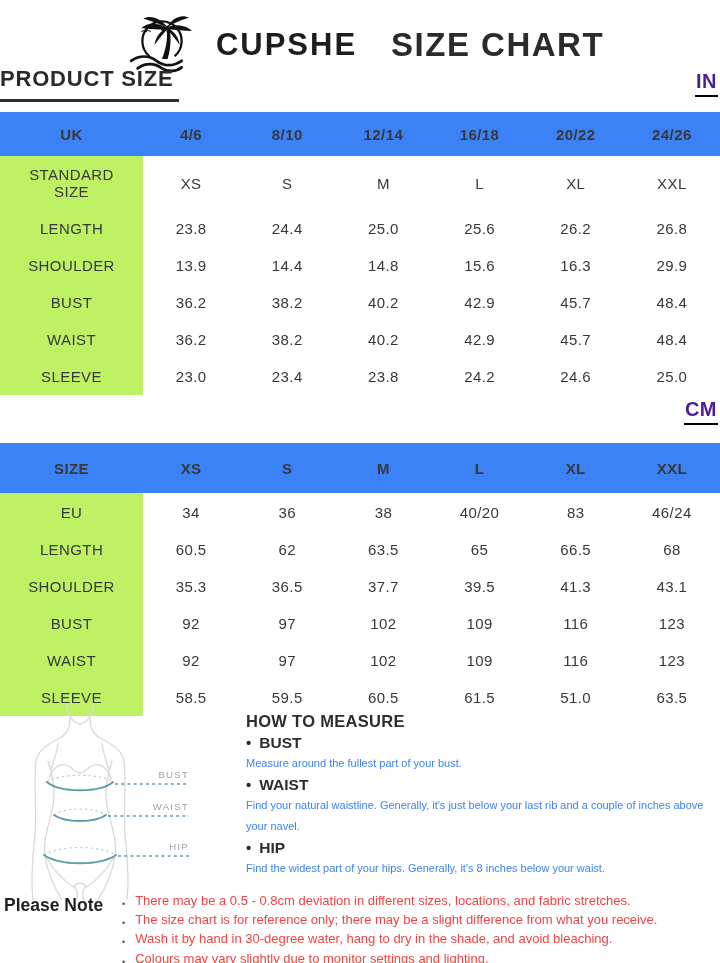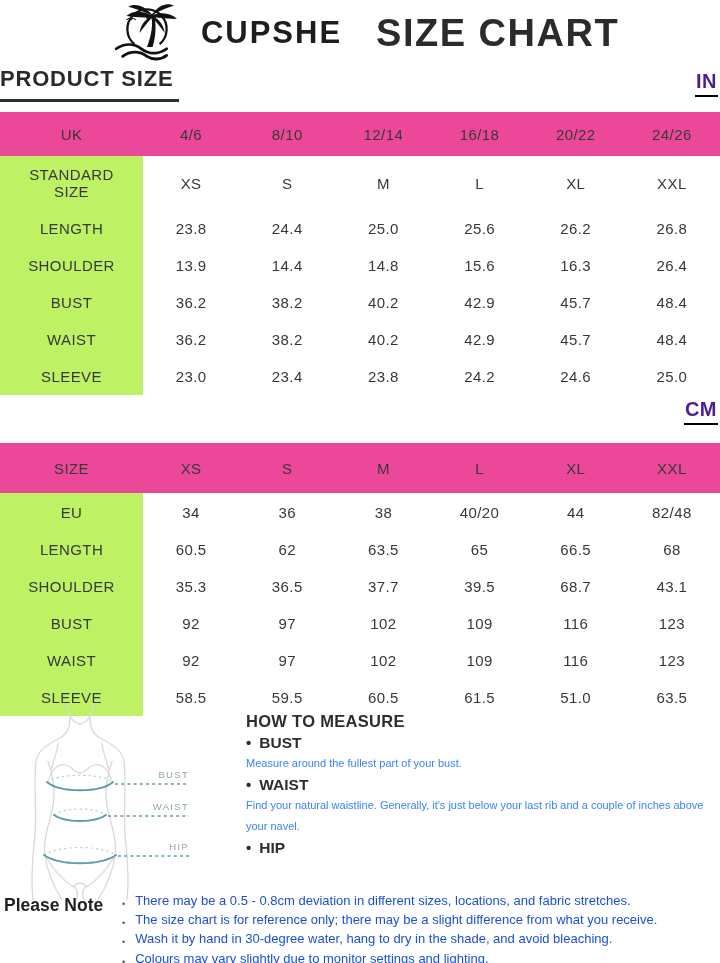"CUPSHE" .brand-header { top: 2px -> 14px }
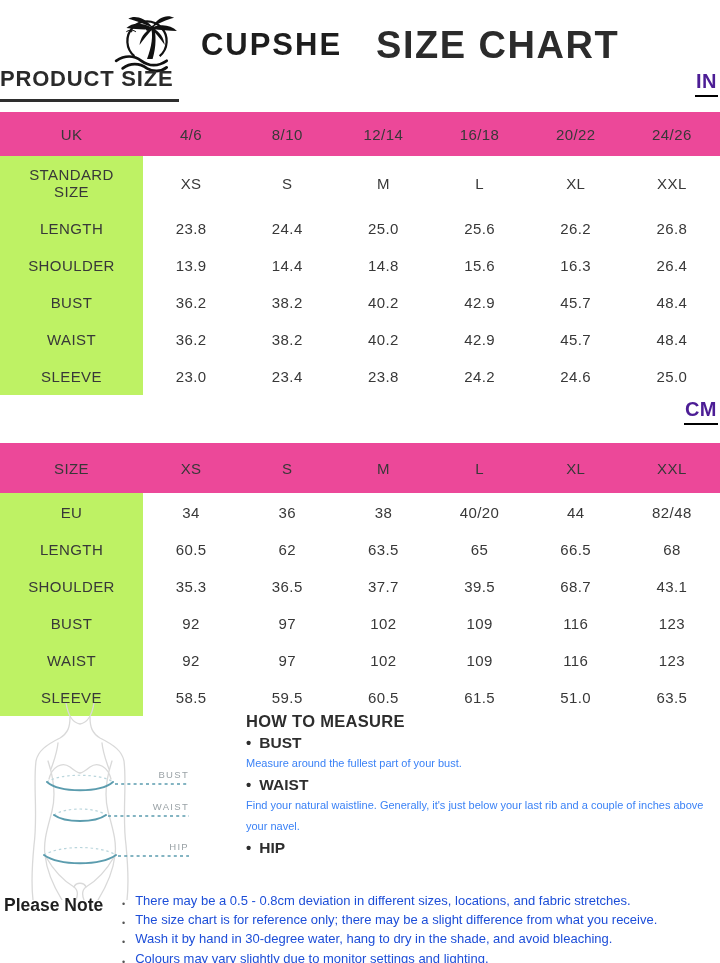"SIZE CHART" .page-title { font-size: 38px -> 33px }
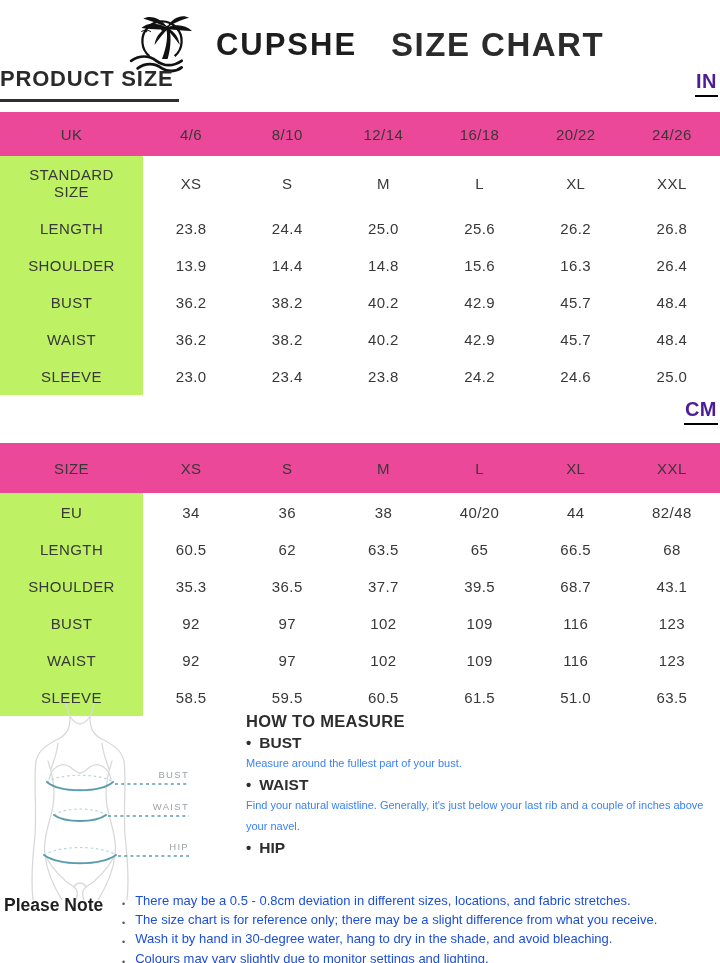"UK" .size-table tr.head td { background: #ec4899 -> #3b82f6; font-weight: none -> bold }
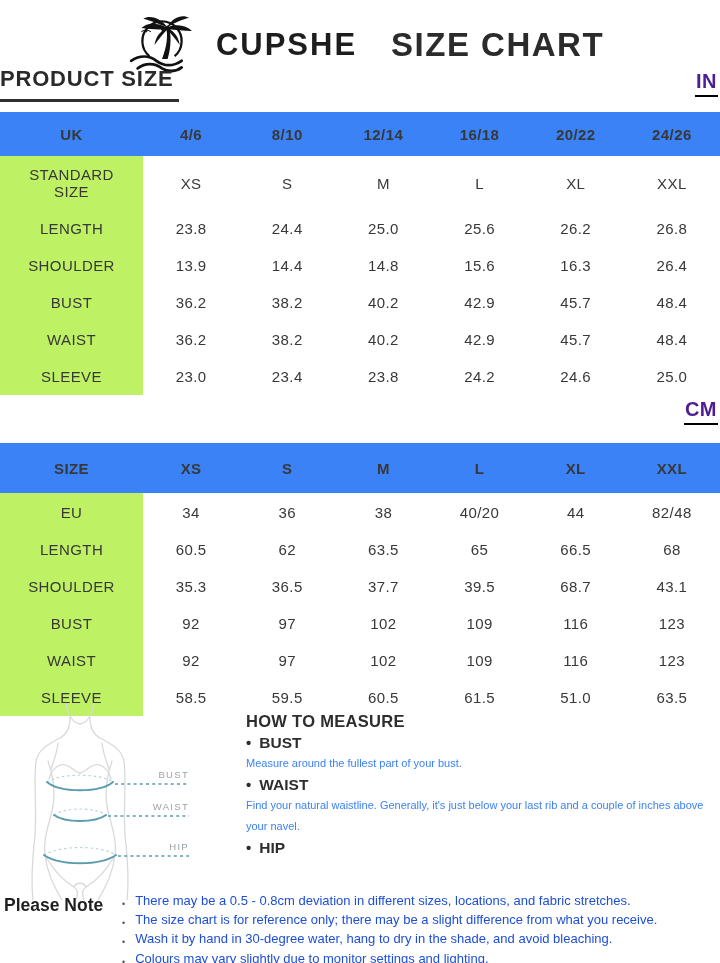"26.4" td { text: 26.4 -> 29.9 }
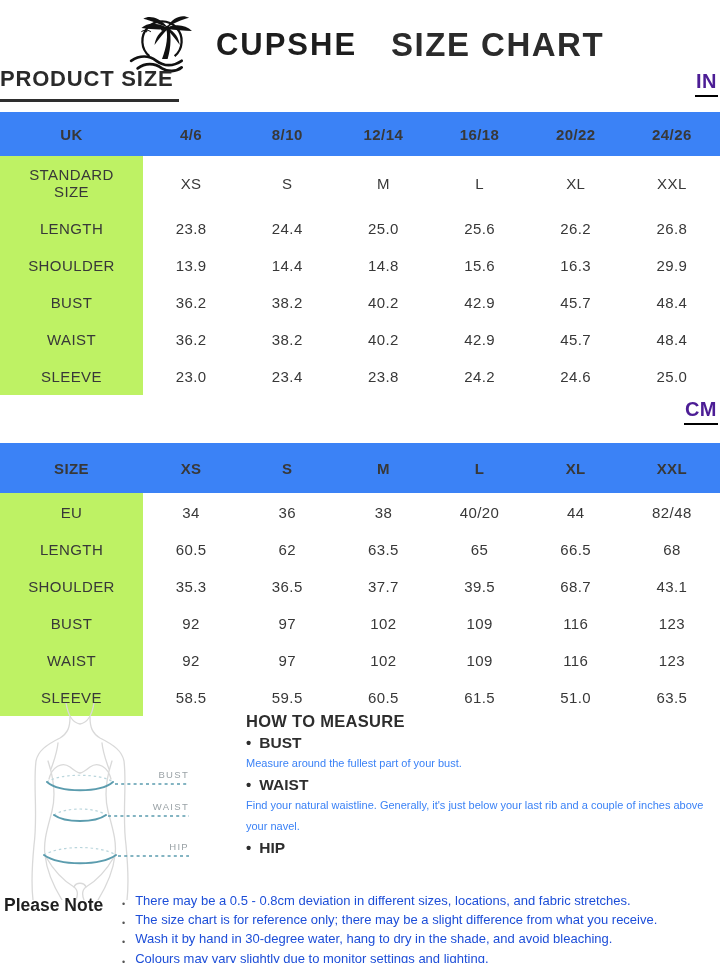"44" td { text: 44 -> 83 }
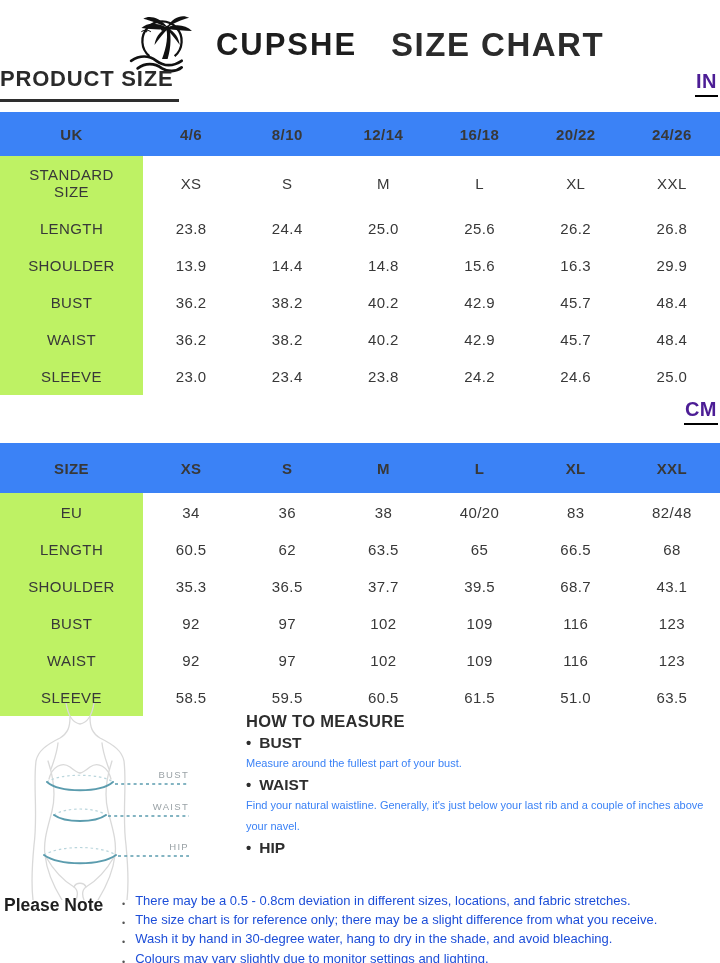"82/48" td { text: 82/48 -> 46/24 }
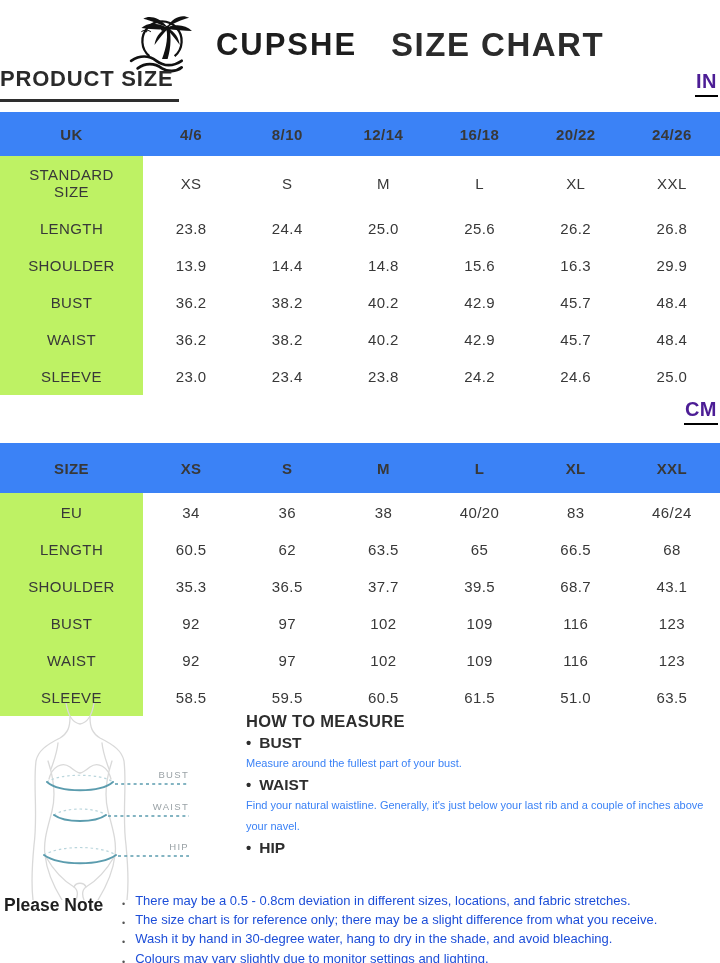"68.7" td { text: 68.7 -> 41.3 }
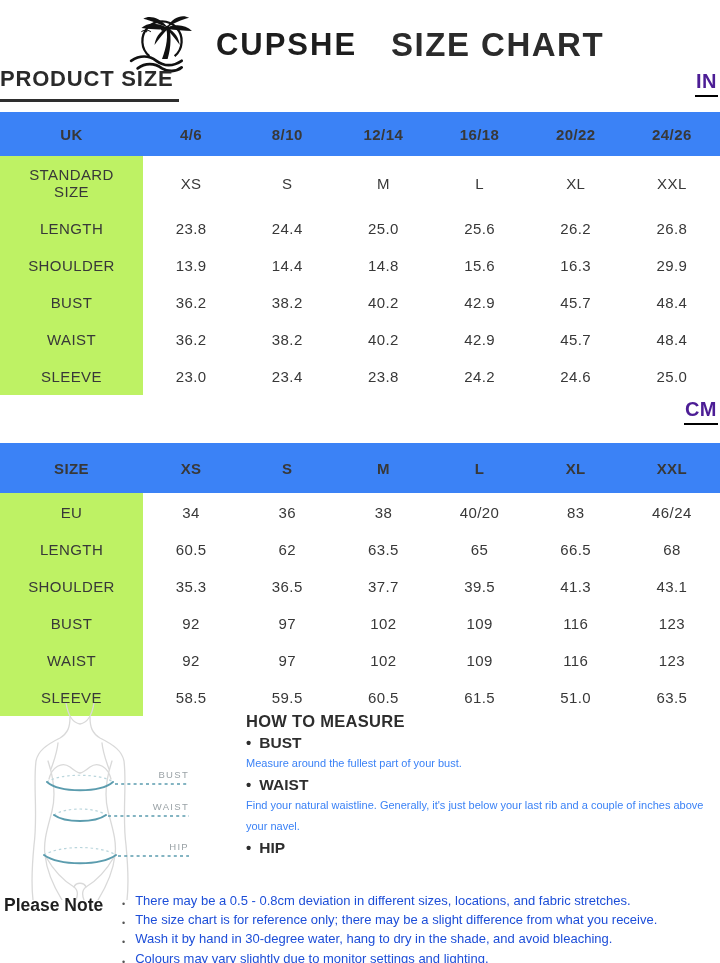"Find the widest part of" p.measure-desc { html: none -> <p>Find the widest part of your hips. Generally, it's 8 inches below your waist.</p> }
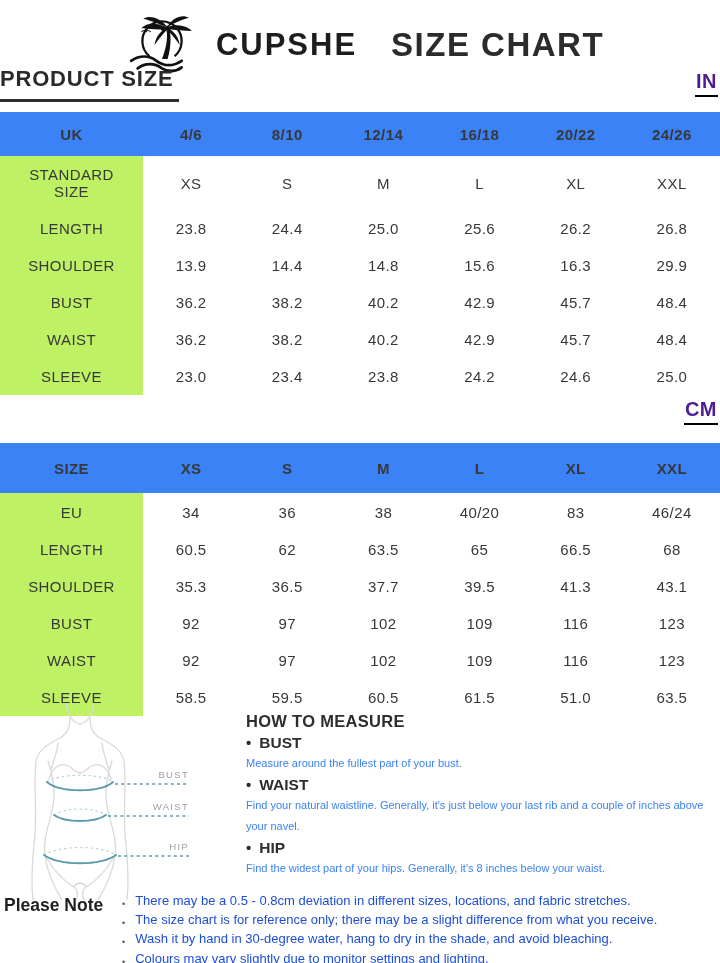"There may be a 0.5" .note-list li { color: #1d4ed8 -> #ef4444 }
